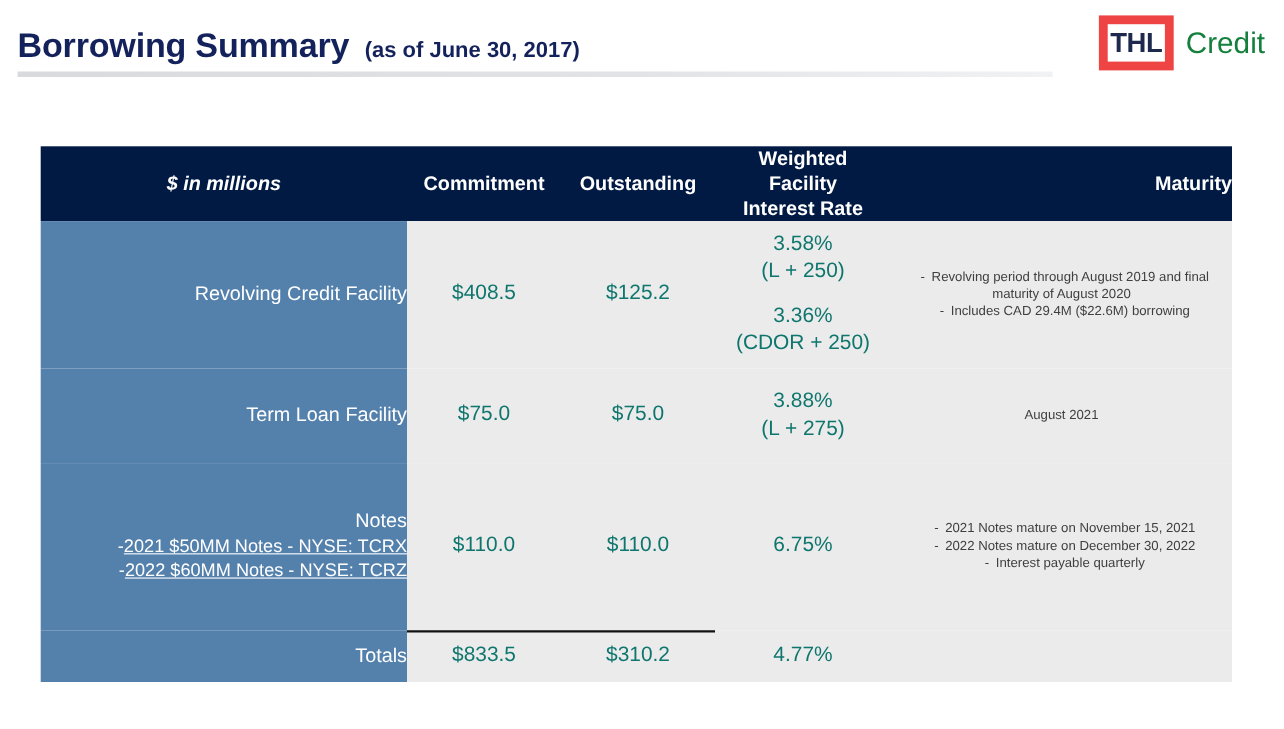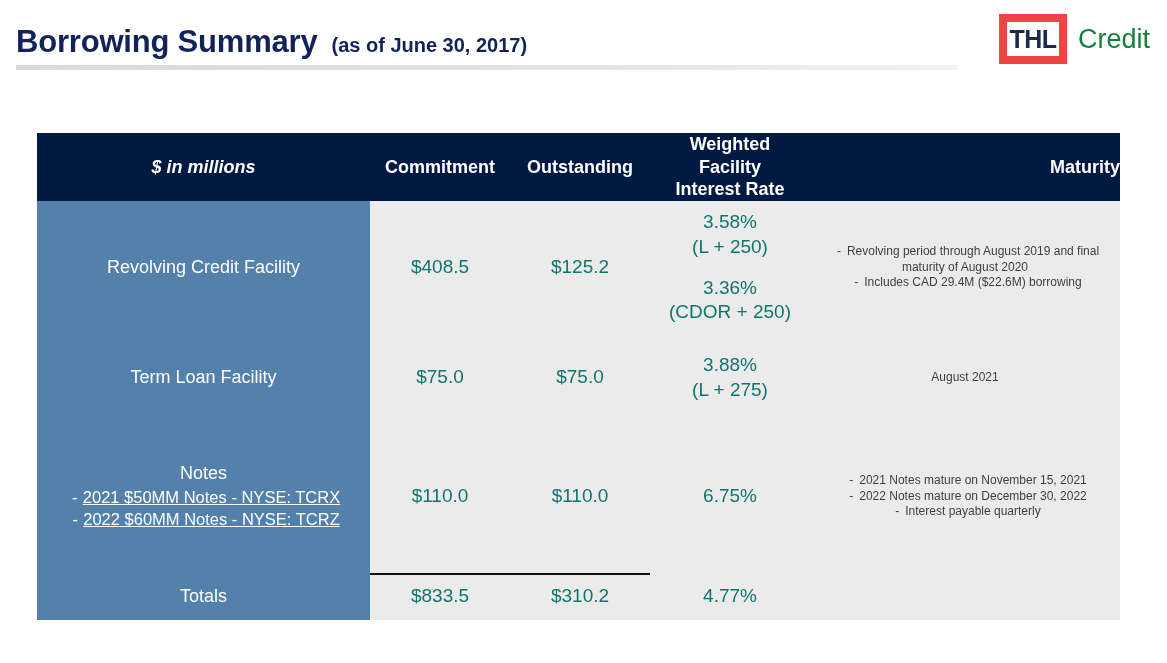"Revolving Credit Facility" .cell-label { text-align: center -> right }
